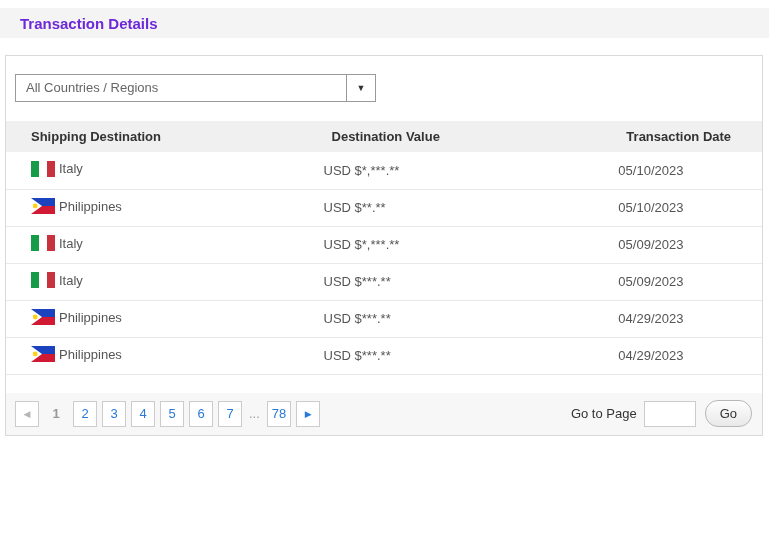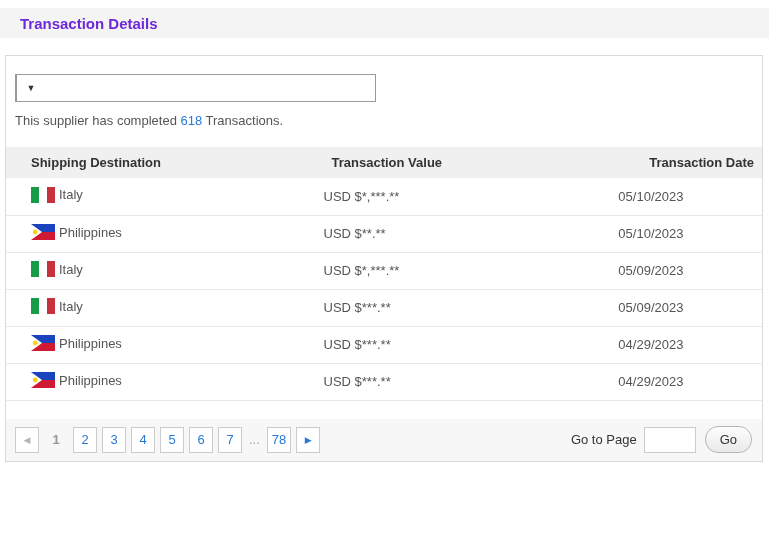"All Countries / Regions" span.dropdown-value { html: none -> <span>All Countries / Regions</span> }
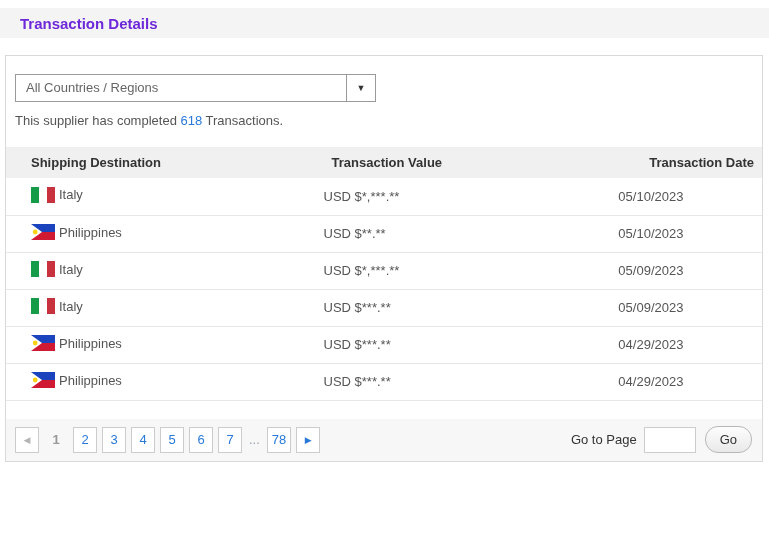"This supplier has completed 618" p.summary { html: <p><span>This supplier has completed </span><a>618</a><span> Transactions.</span></p> -> none }
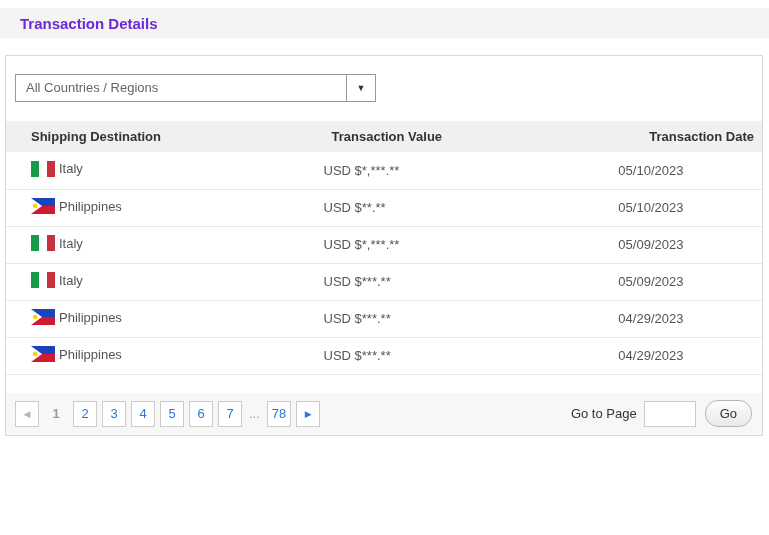"Transaction Value" th.col-val { text: Transaction -> Destination }
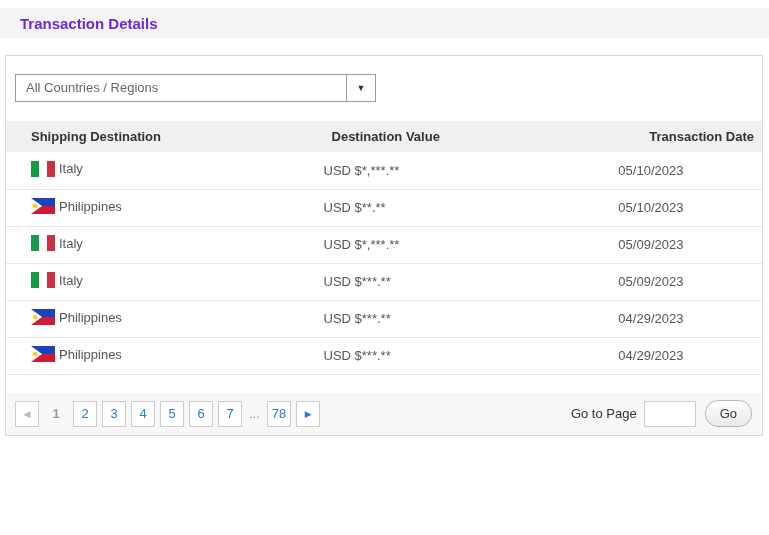"Transaction Date" .tx-table th.col-date { text-align: right -> none }
